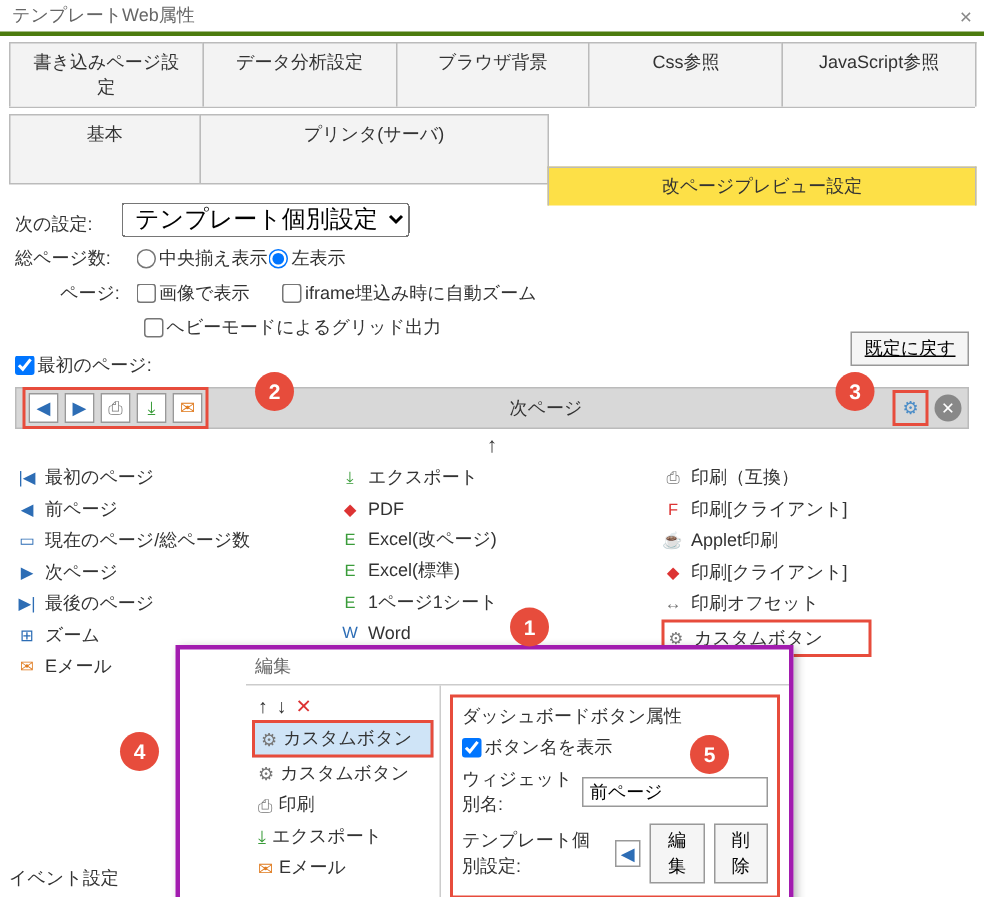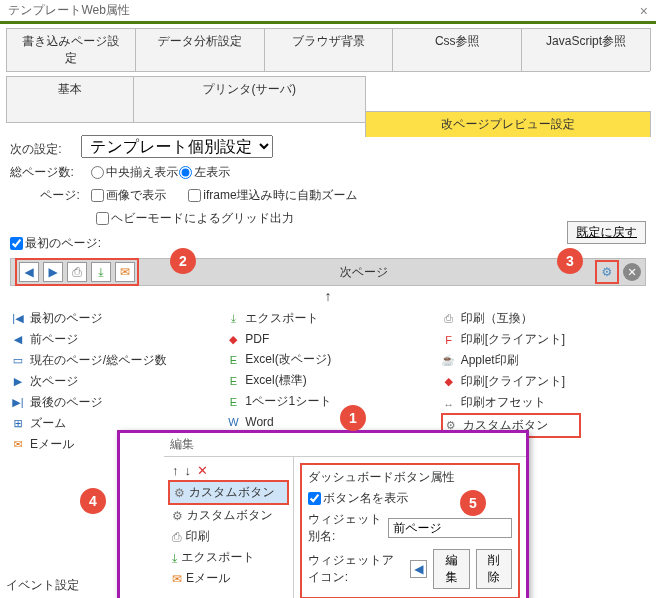"ウィジェットアイコン:" span { text: ウィジェットアイコン -> テンプレート個別設定 }
